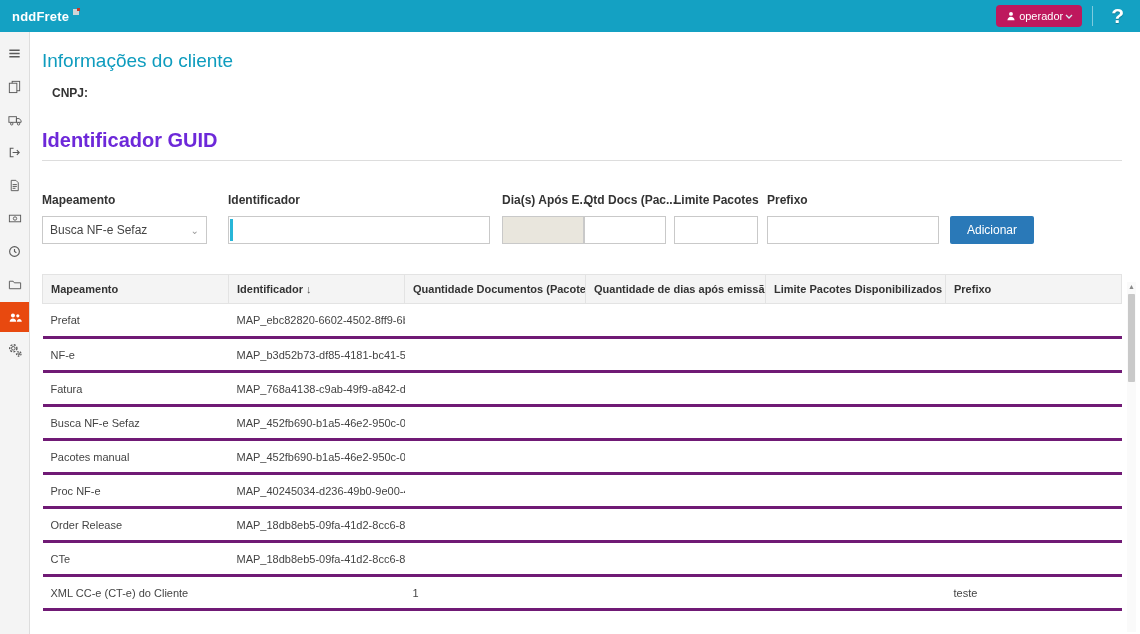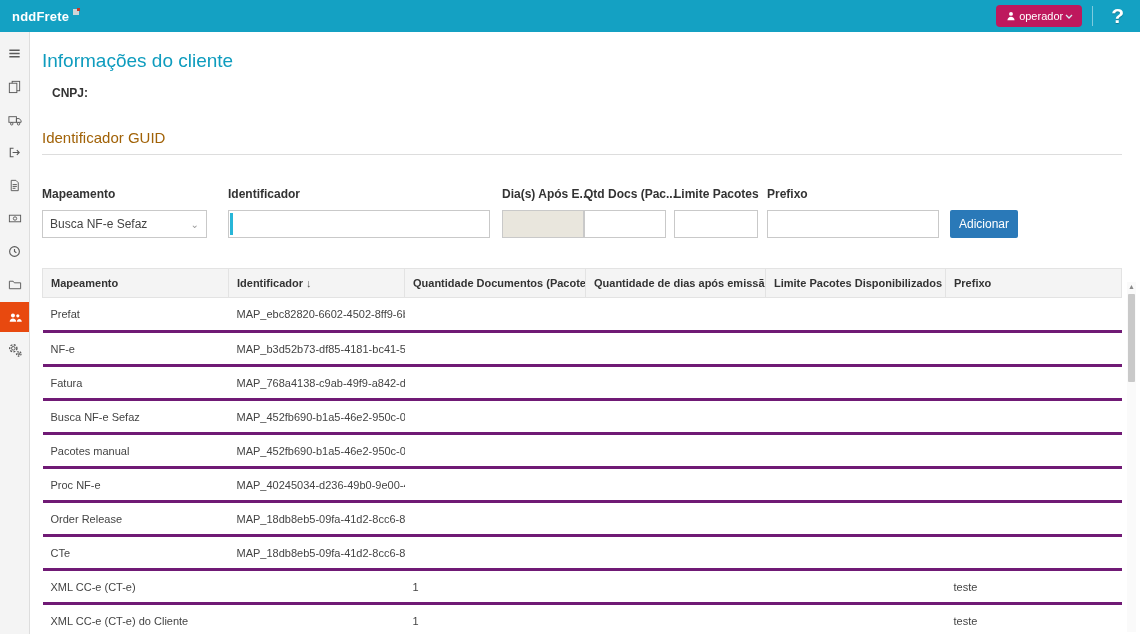"Identificador GUID" .section-title { color: #a16207 -> #6d28d9; font-size: 15px -> 20px; font-weight: normal -> bold }
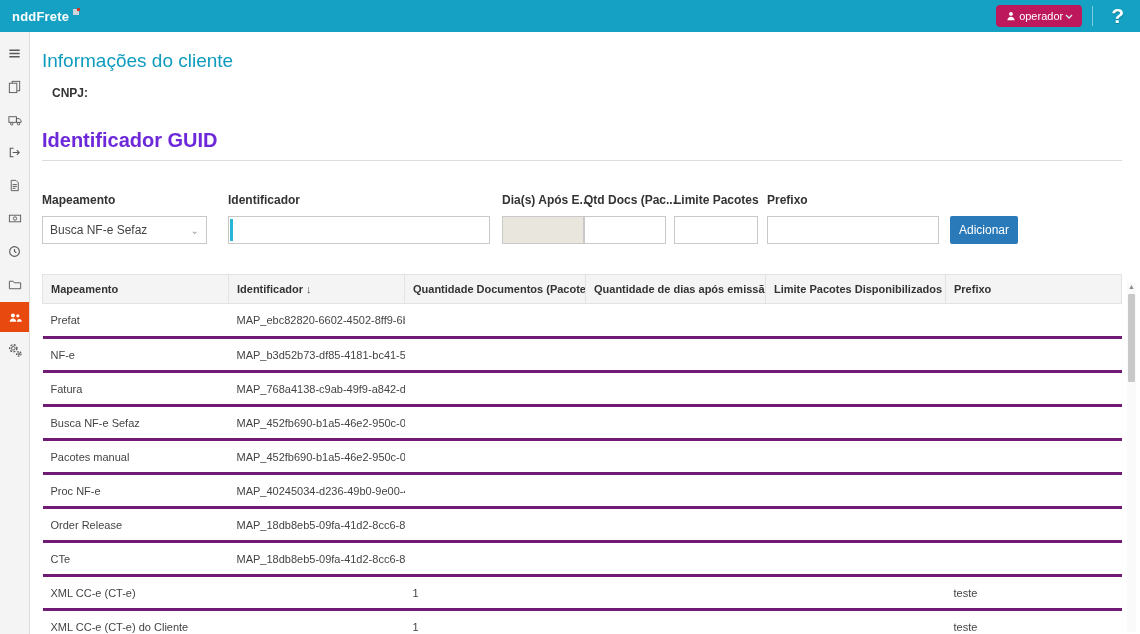"Adicionar" .add-btn { padding: 0 9px -> 0 17px }
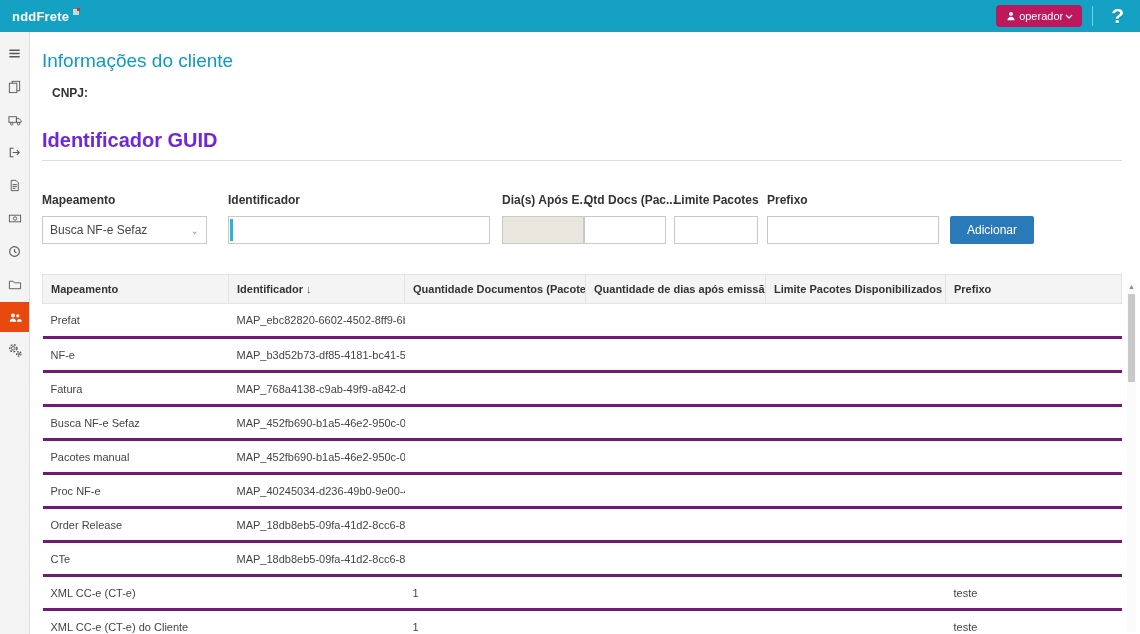"XML CC-e (CT-e)" tr { html: <tr> <td>XML CC-e (CT-e)</td> <td></td> <td>1</td> <td></td> <td></td> <td>teste</td> </tr> -> none }
